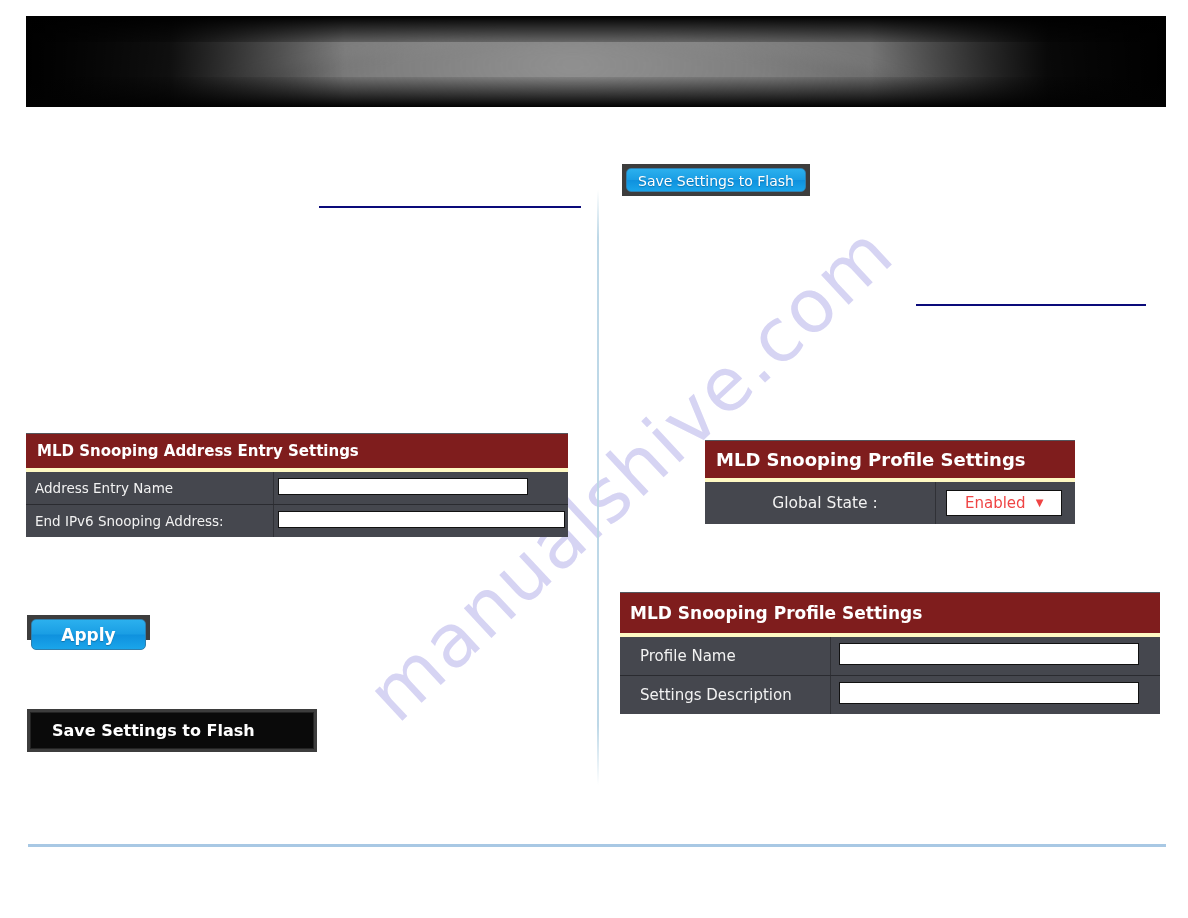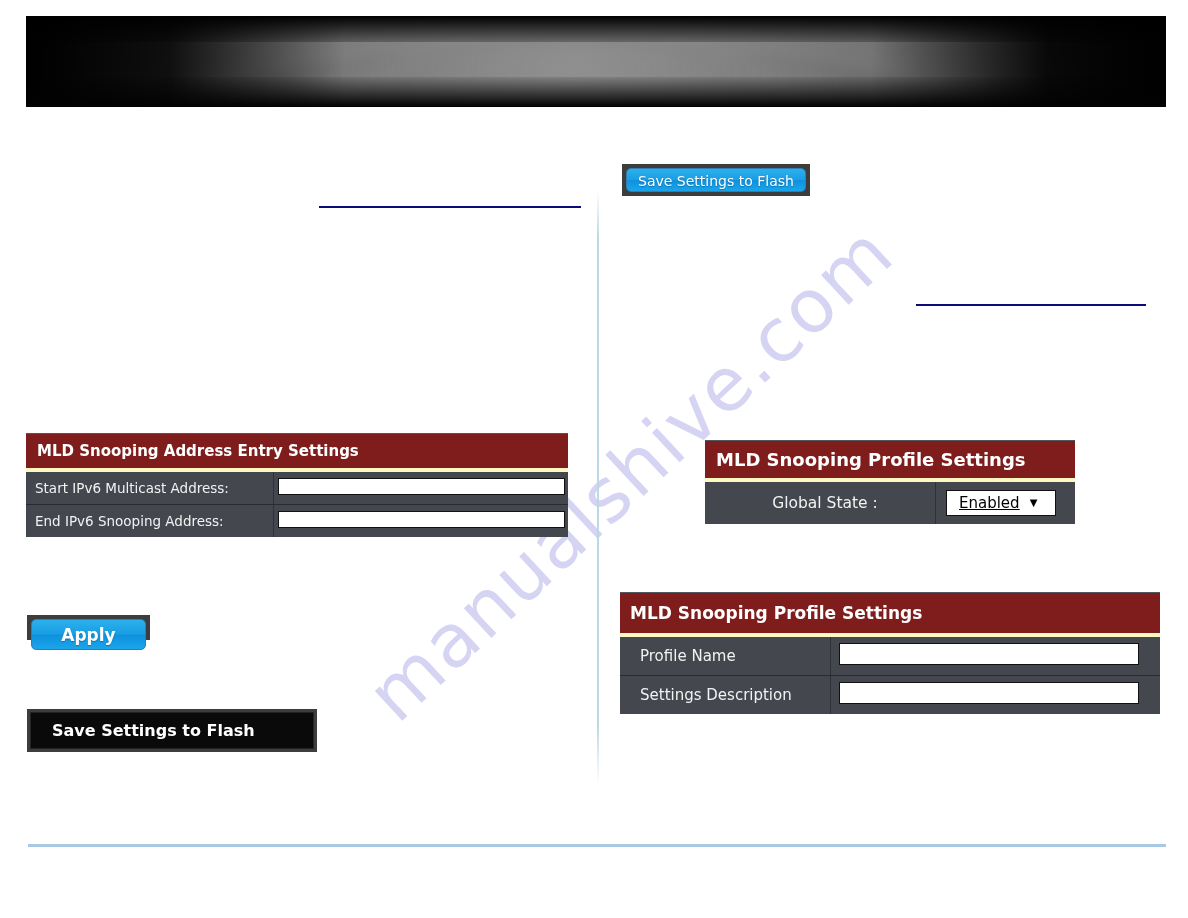"Address Entry Name" tr { html: none -> <tr> <td>Address Entry Name</td> <td> <span></span> </td> </tr> }
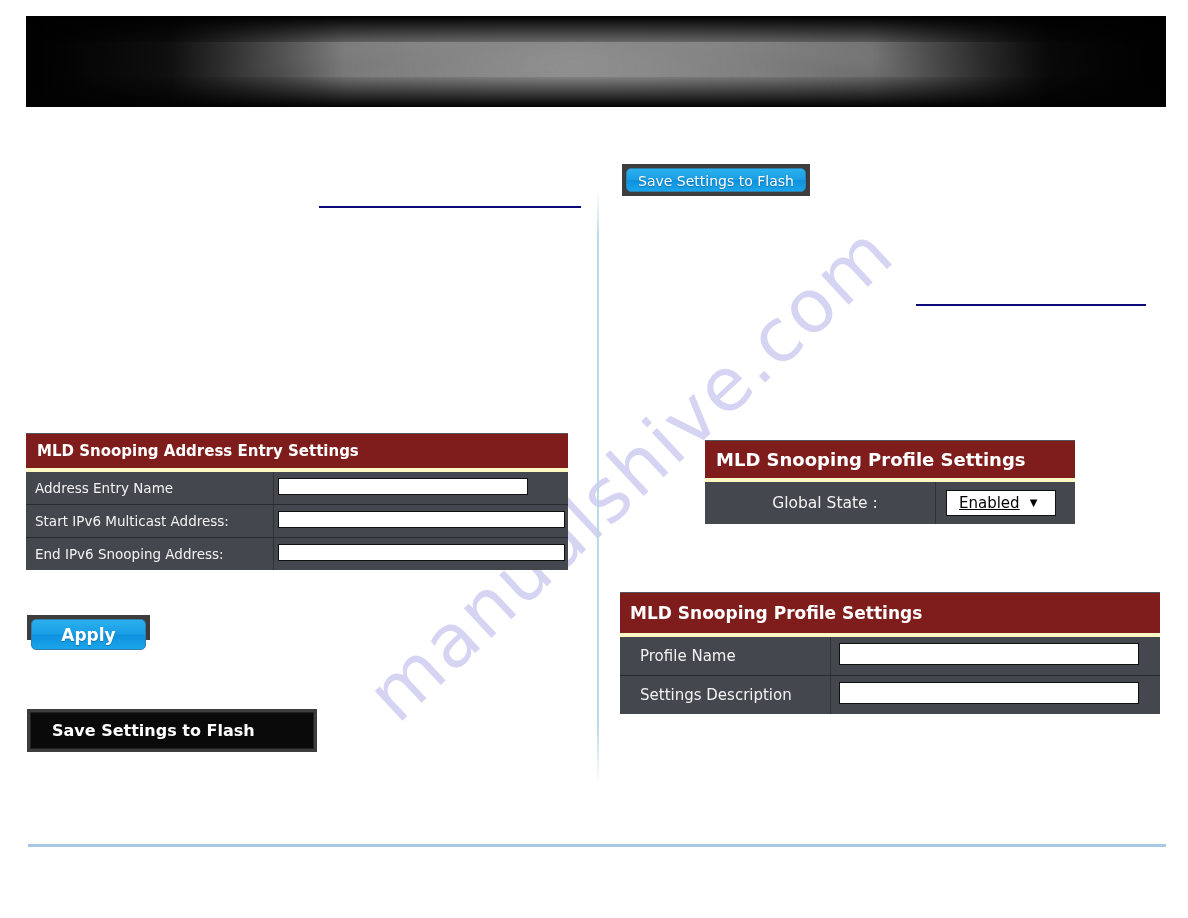"Enabled ▼" .select-box { color: #000000 -> #ef4444; padding: 0 4px 0 12px -> 0 4px 0 18px; text-decoration: underline -> none }
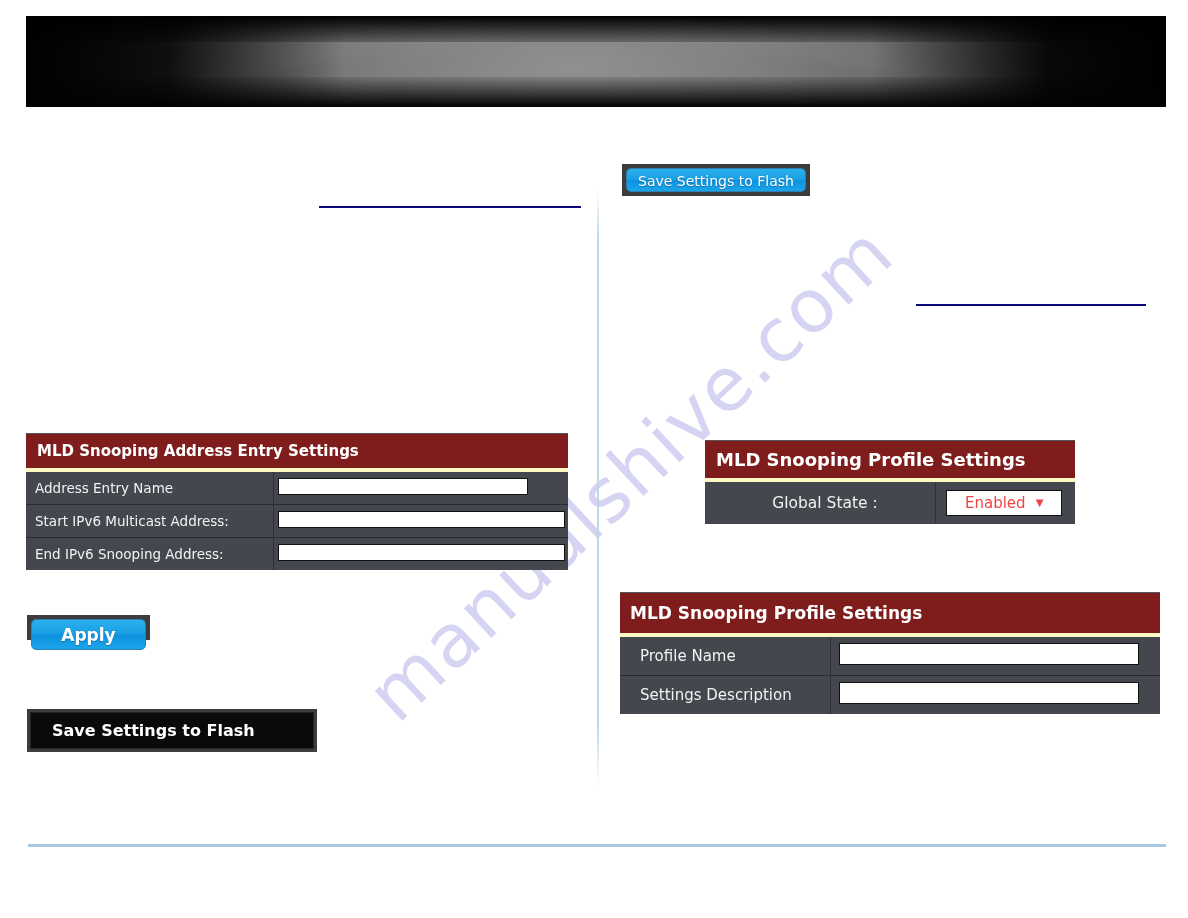"Start IPv6 Multicast Address:" tr { html: <tr> <td>Start IPv6 Multicast Address:</td> <td> <span></span> </td> </tr> -> none }
